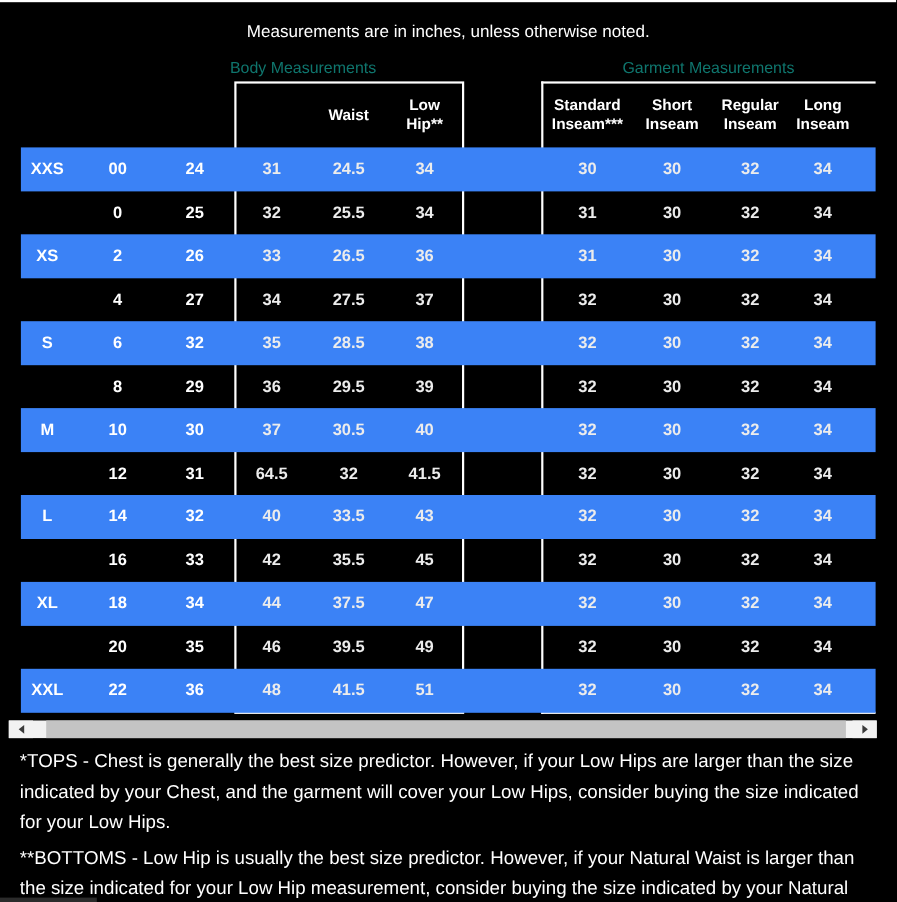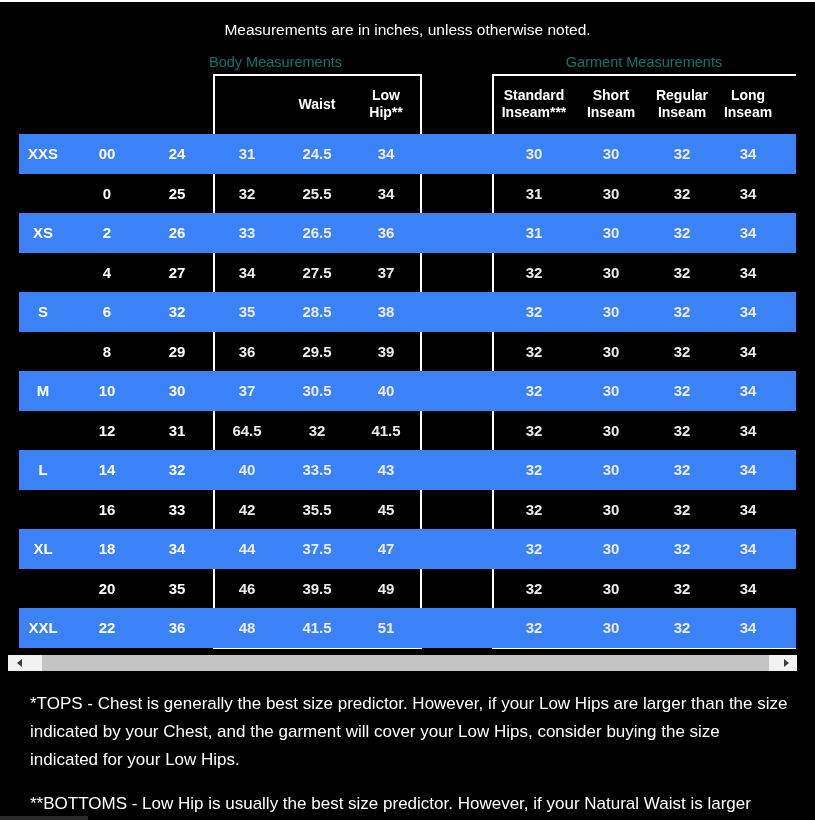"*TOPS - Chest is generally" .fn { margin: 16px -> 4px }
